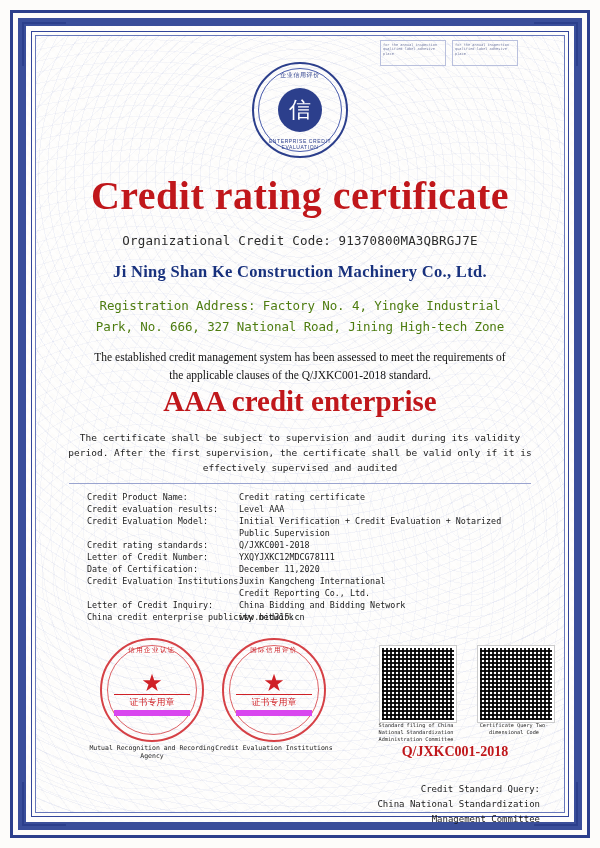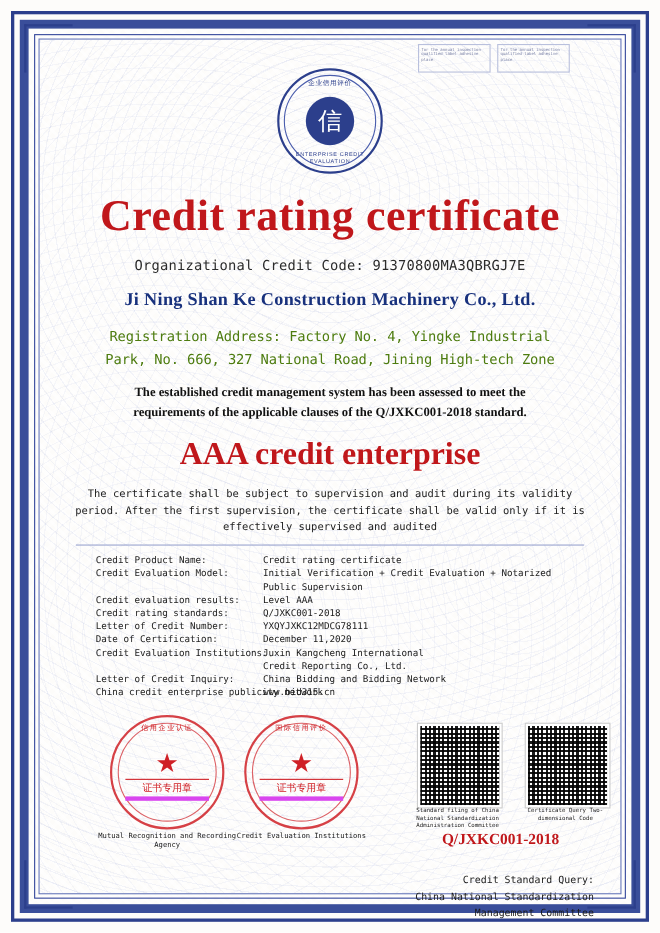"The established credit management system" .statement { font-weight: bold -> normal }
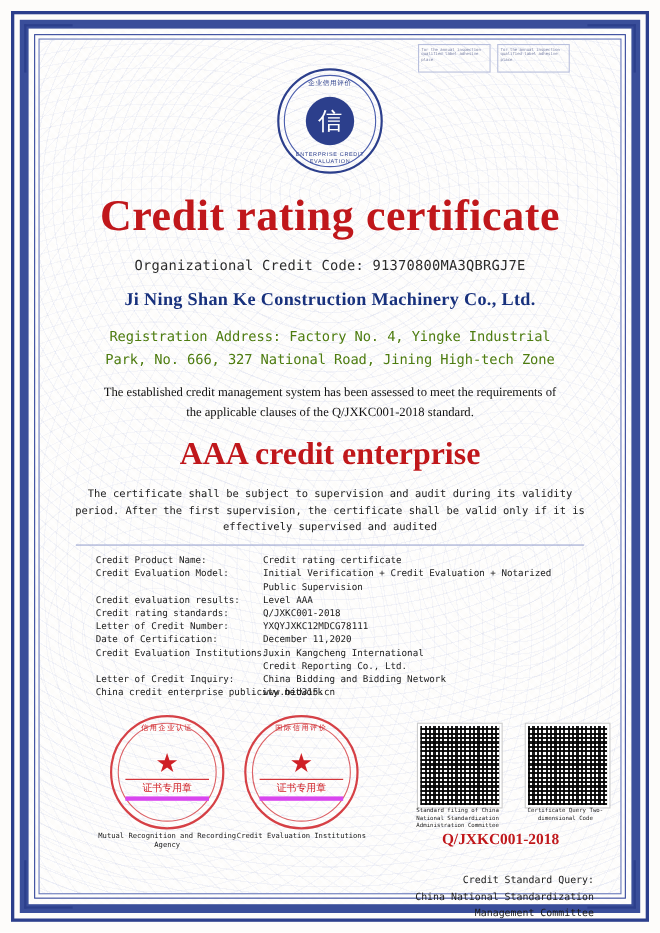"AAA credit enterprise" .grade { margin-top: 12px -> none }
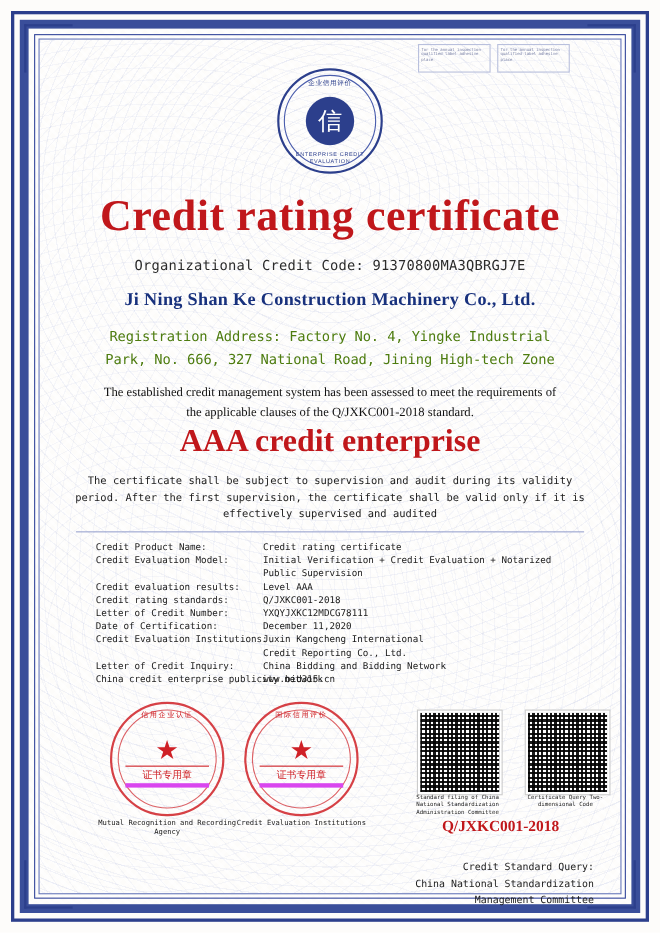"Credit Evaluation Model:" div.detail-row { order: before "Credit evaluation results:" -> after "Credit evaluation results:" }
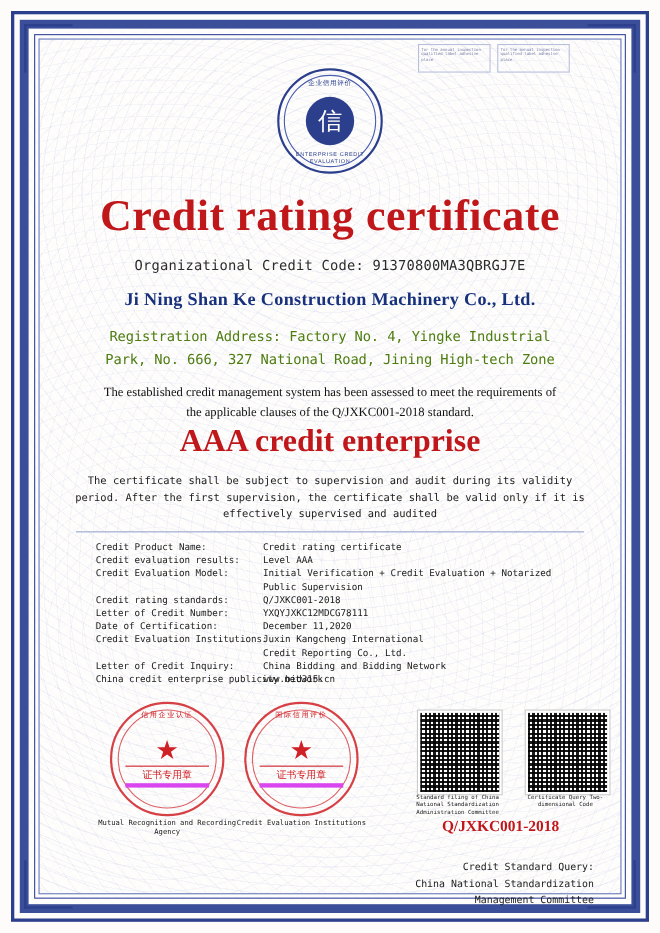"证书专用章" .seal .seal-band { border-bottom: 4px solid #d946ef -> 6px solid #d946ef }
